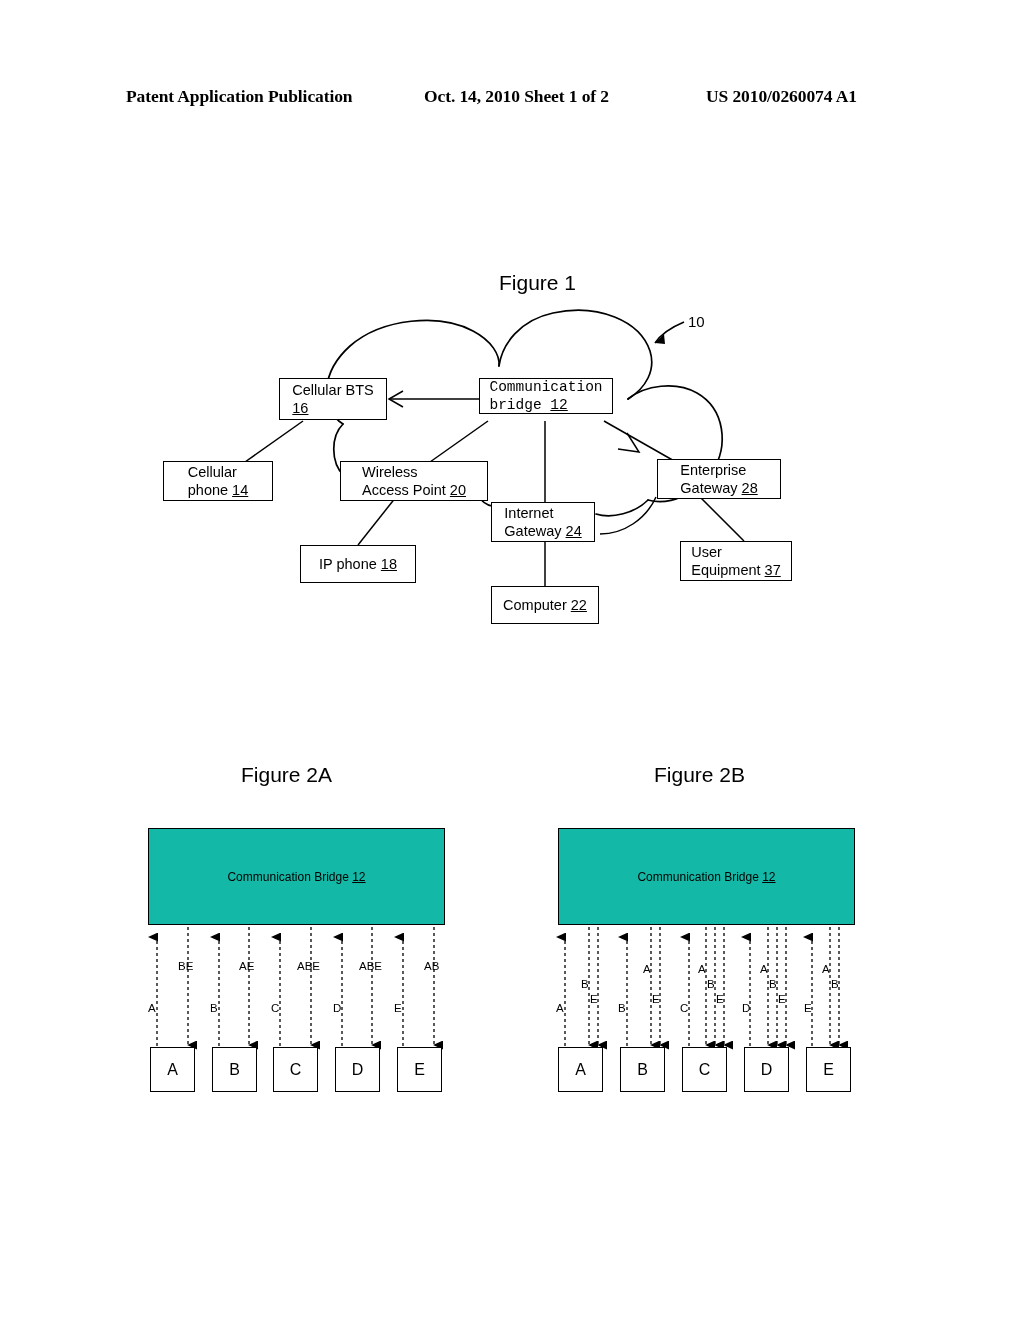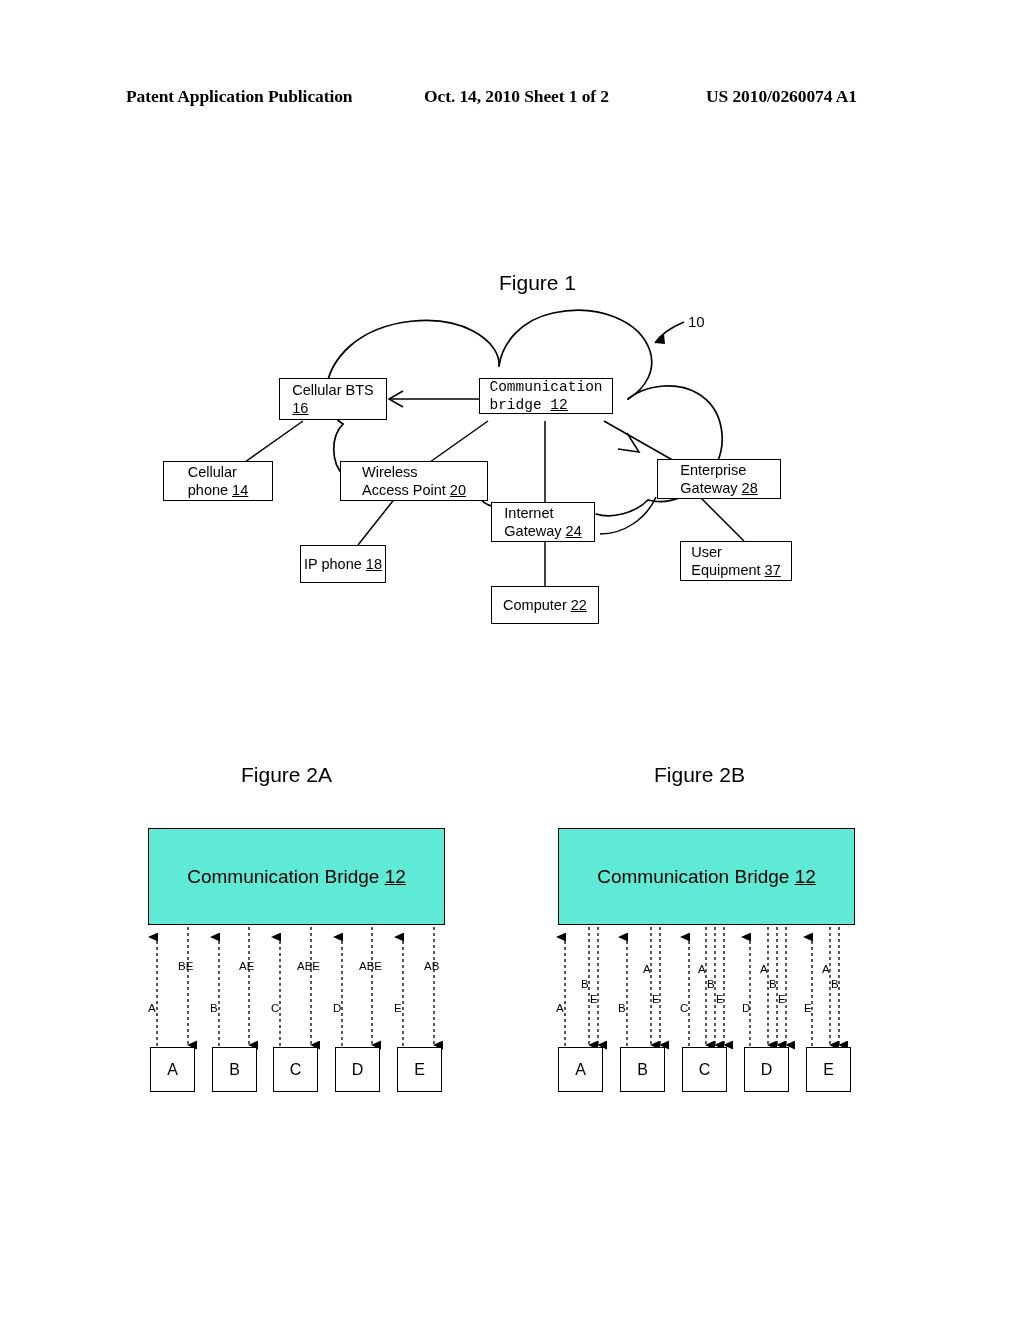"IP phone 18" div.nodebox { width: 86px -> 116px }
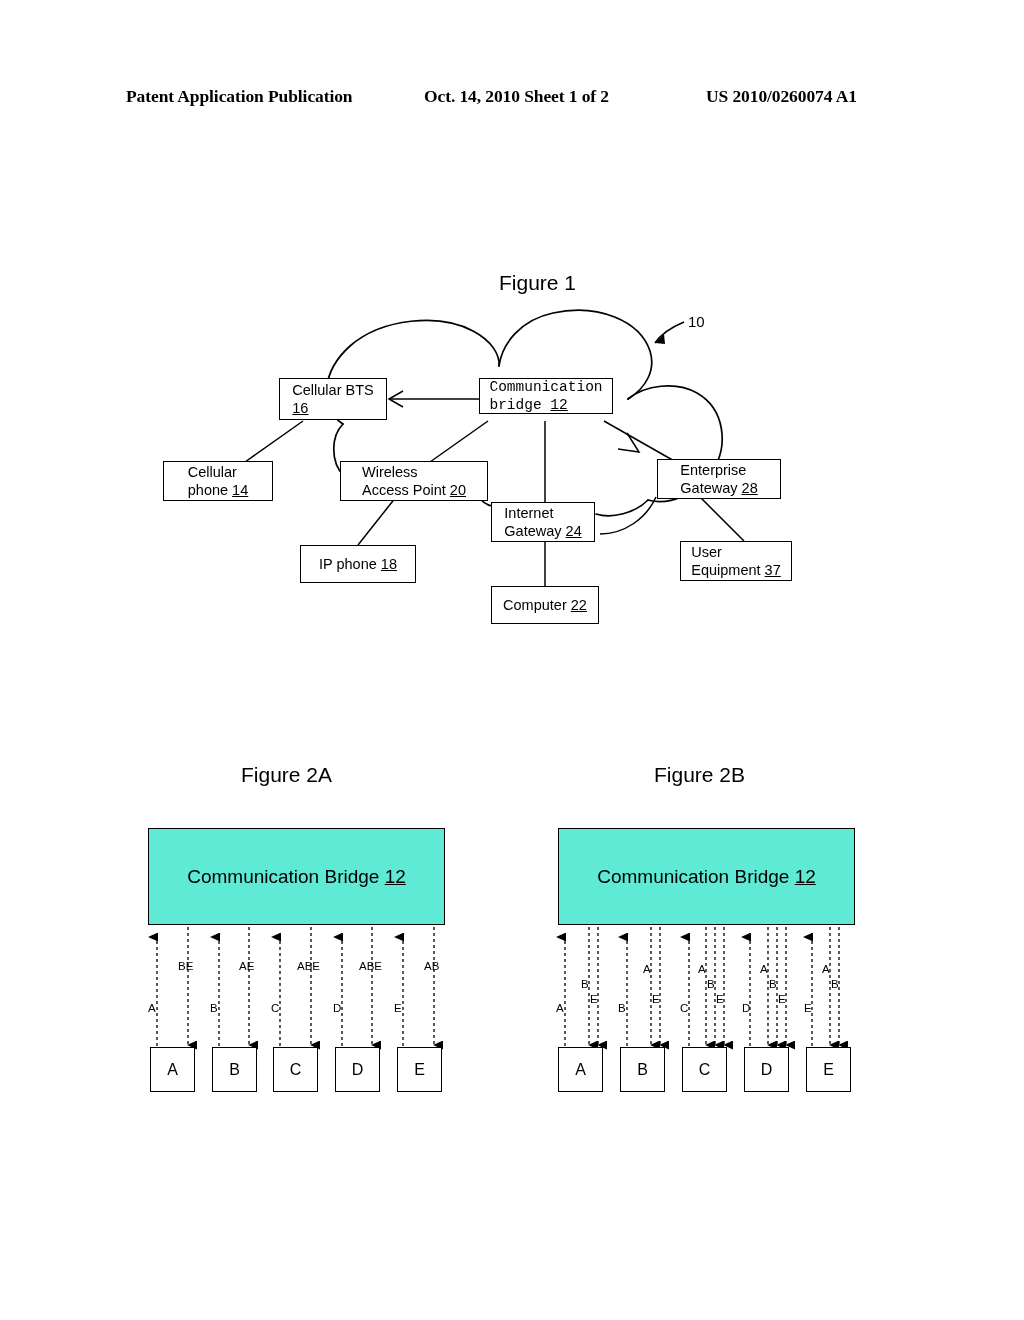"Communication Bridge 12" .bridgebox { background: #5eead4 -> #14b8a6; font-size: 19px -> 12px }
